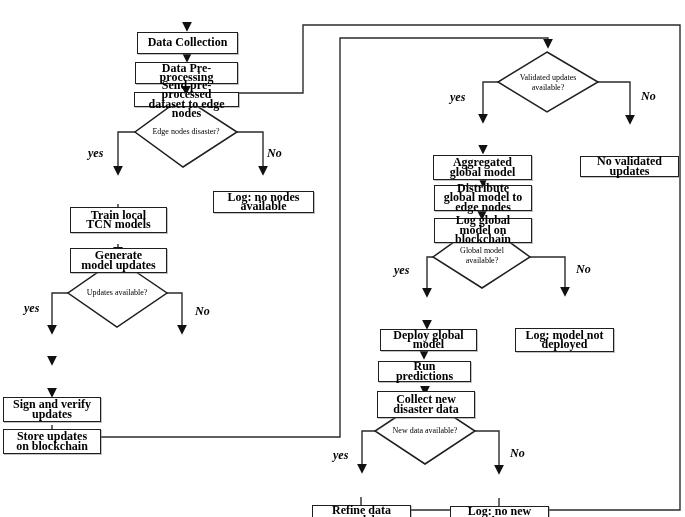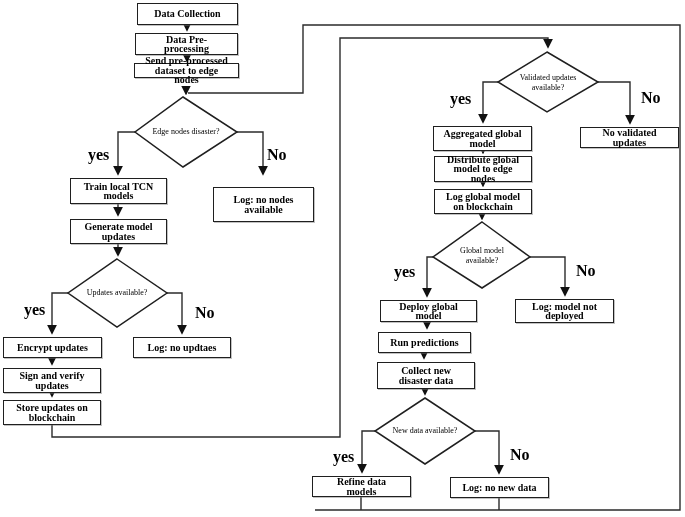"Data Collection" .box { font-size: 10px -> 12px; margin-top: none -> 29px }
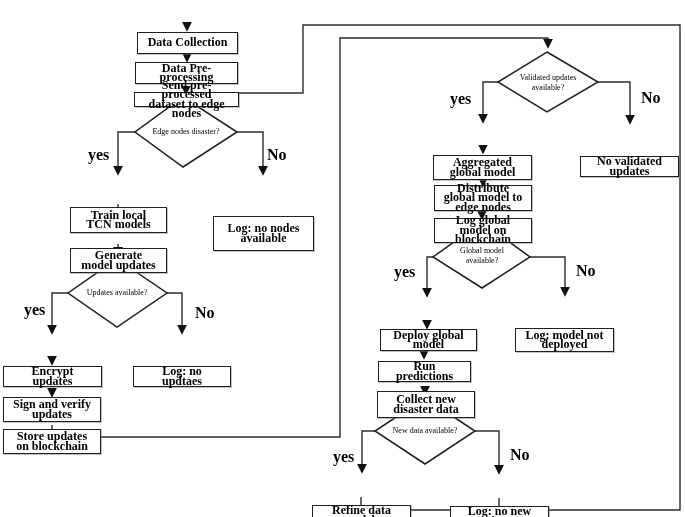"yes" .elabel { font-size: 16px -> 12px; font-style: none -> italic }
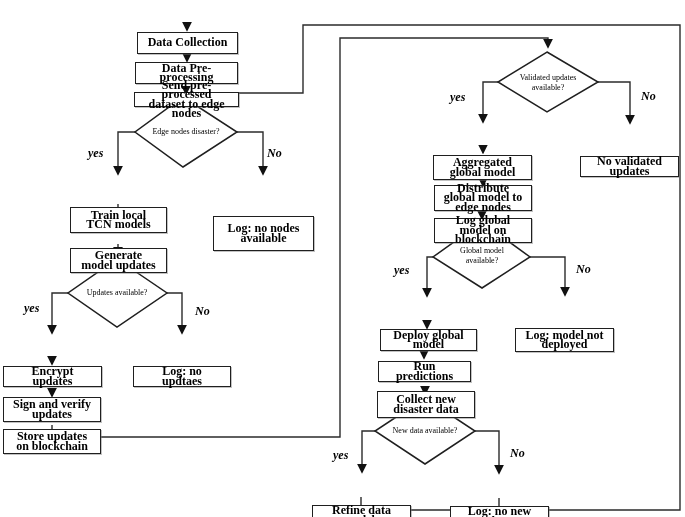"Log: no nodes available" div.box { height: 35px -> 22px; top: 187px -> 162px }
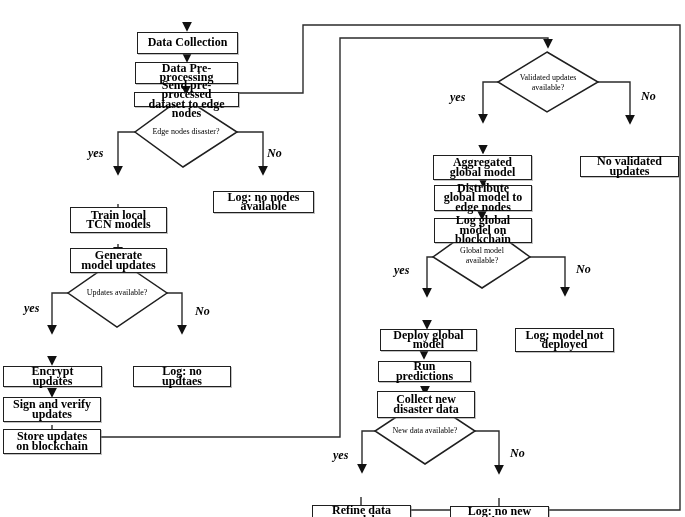"Encrypt updates" div.box { html: <div>Encrypt updates</div> -> none }
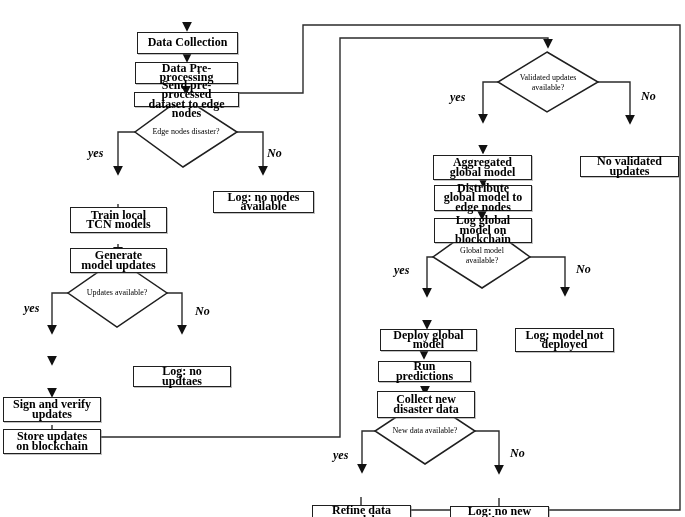"Log: no updtaes" div.box { html: <div>Log: no updtaes</div> -> none }
